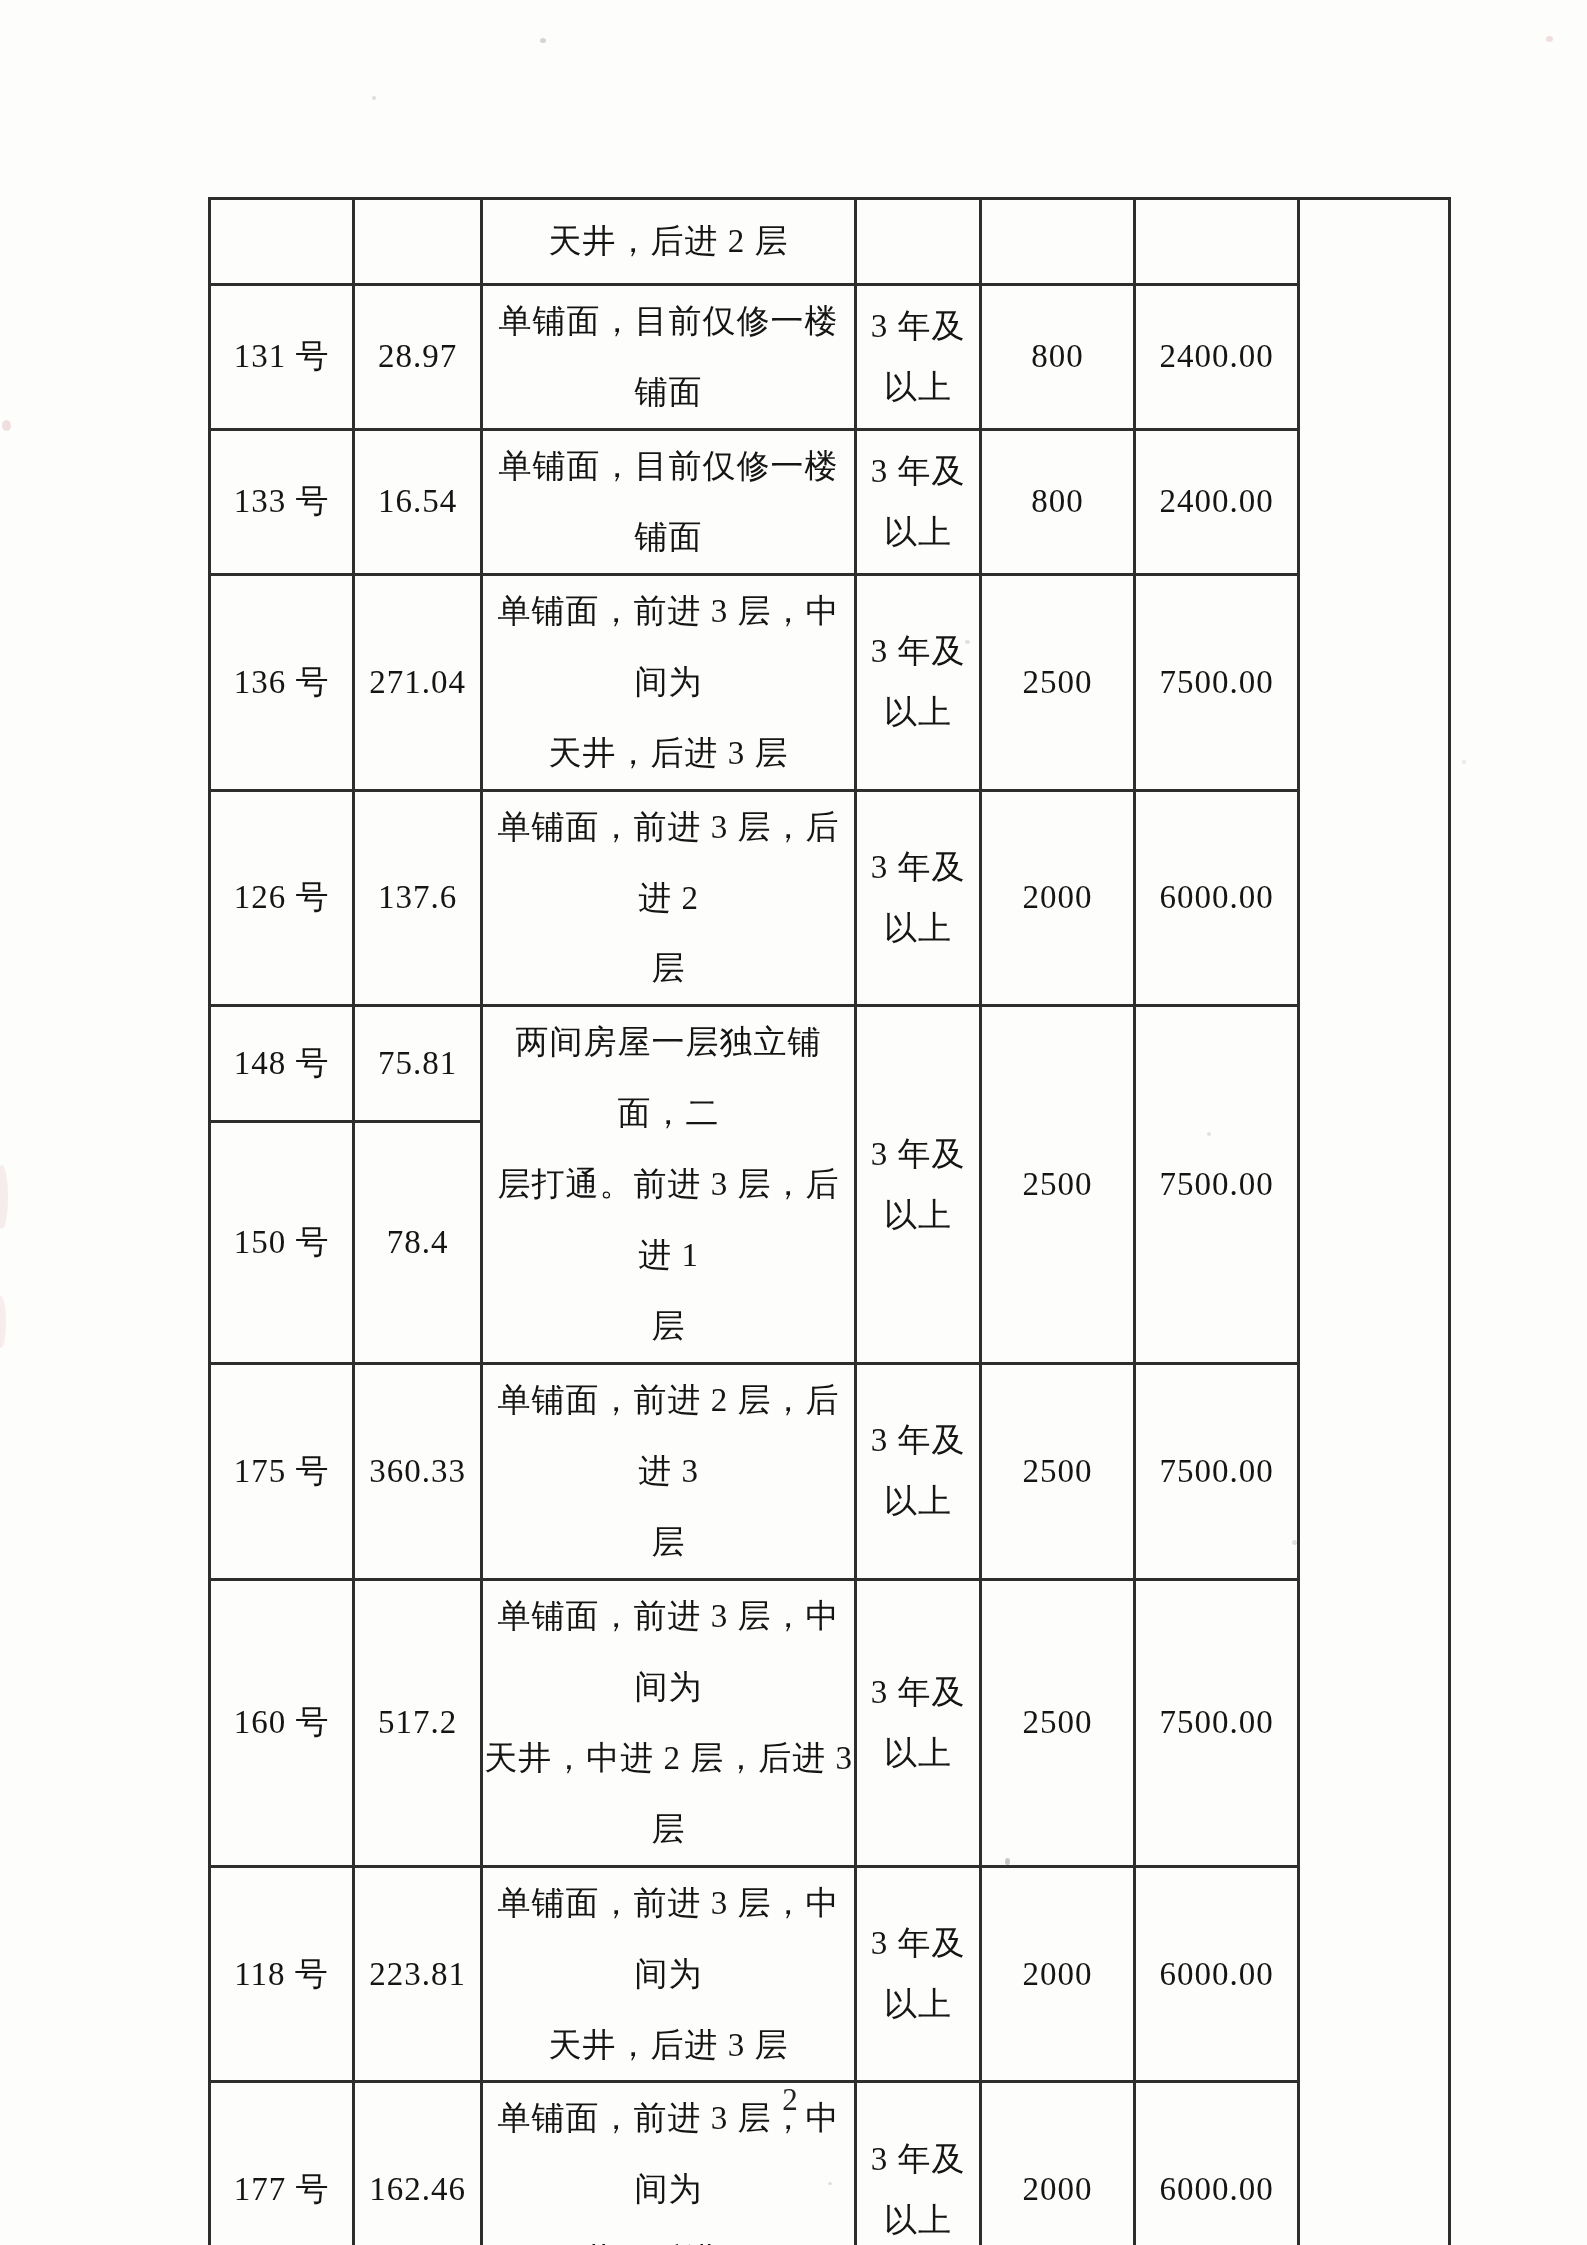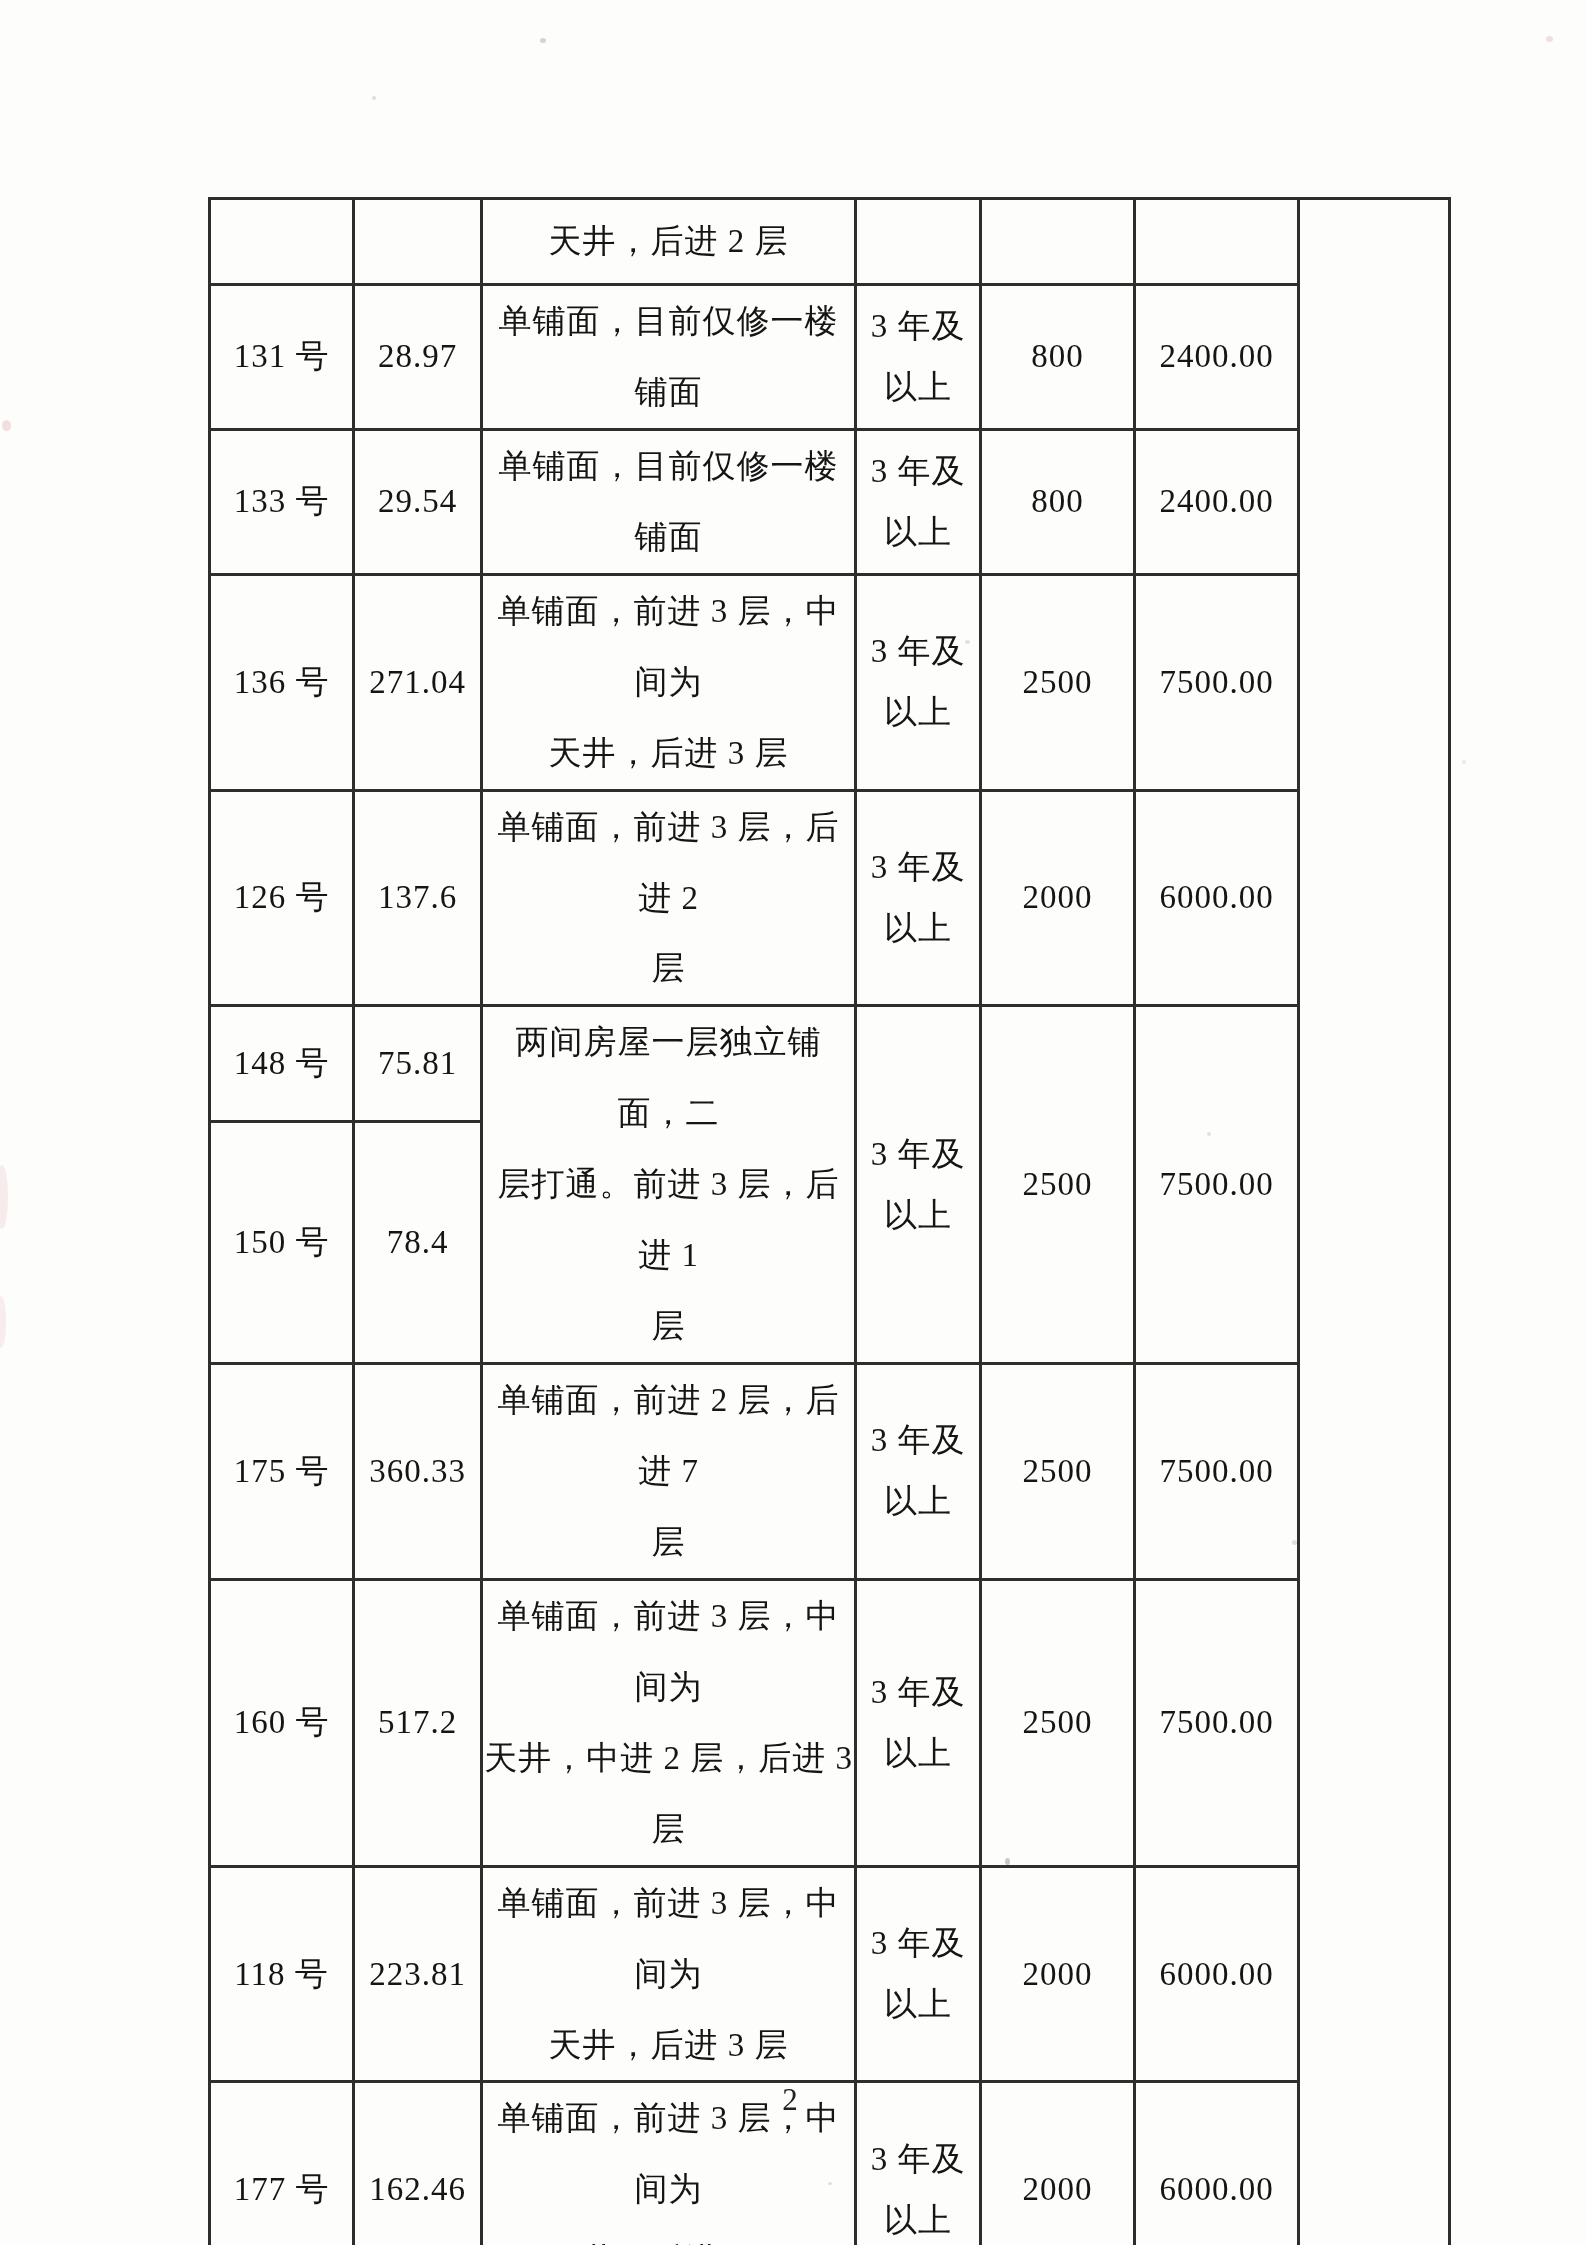"29.54" td.c-area { text: 29.54 -> 16.54 }
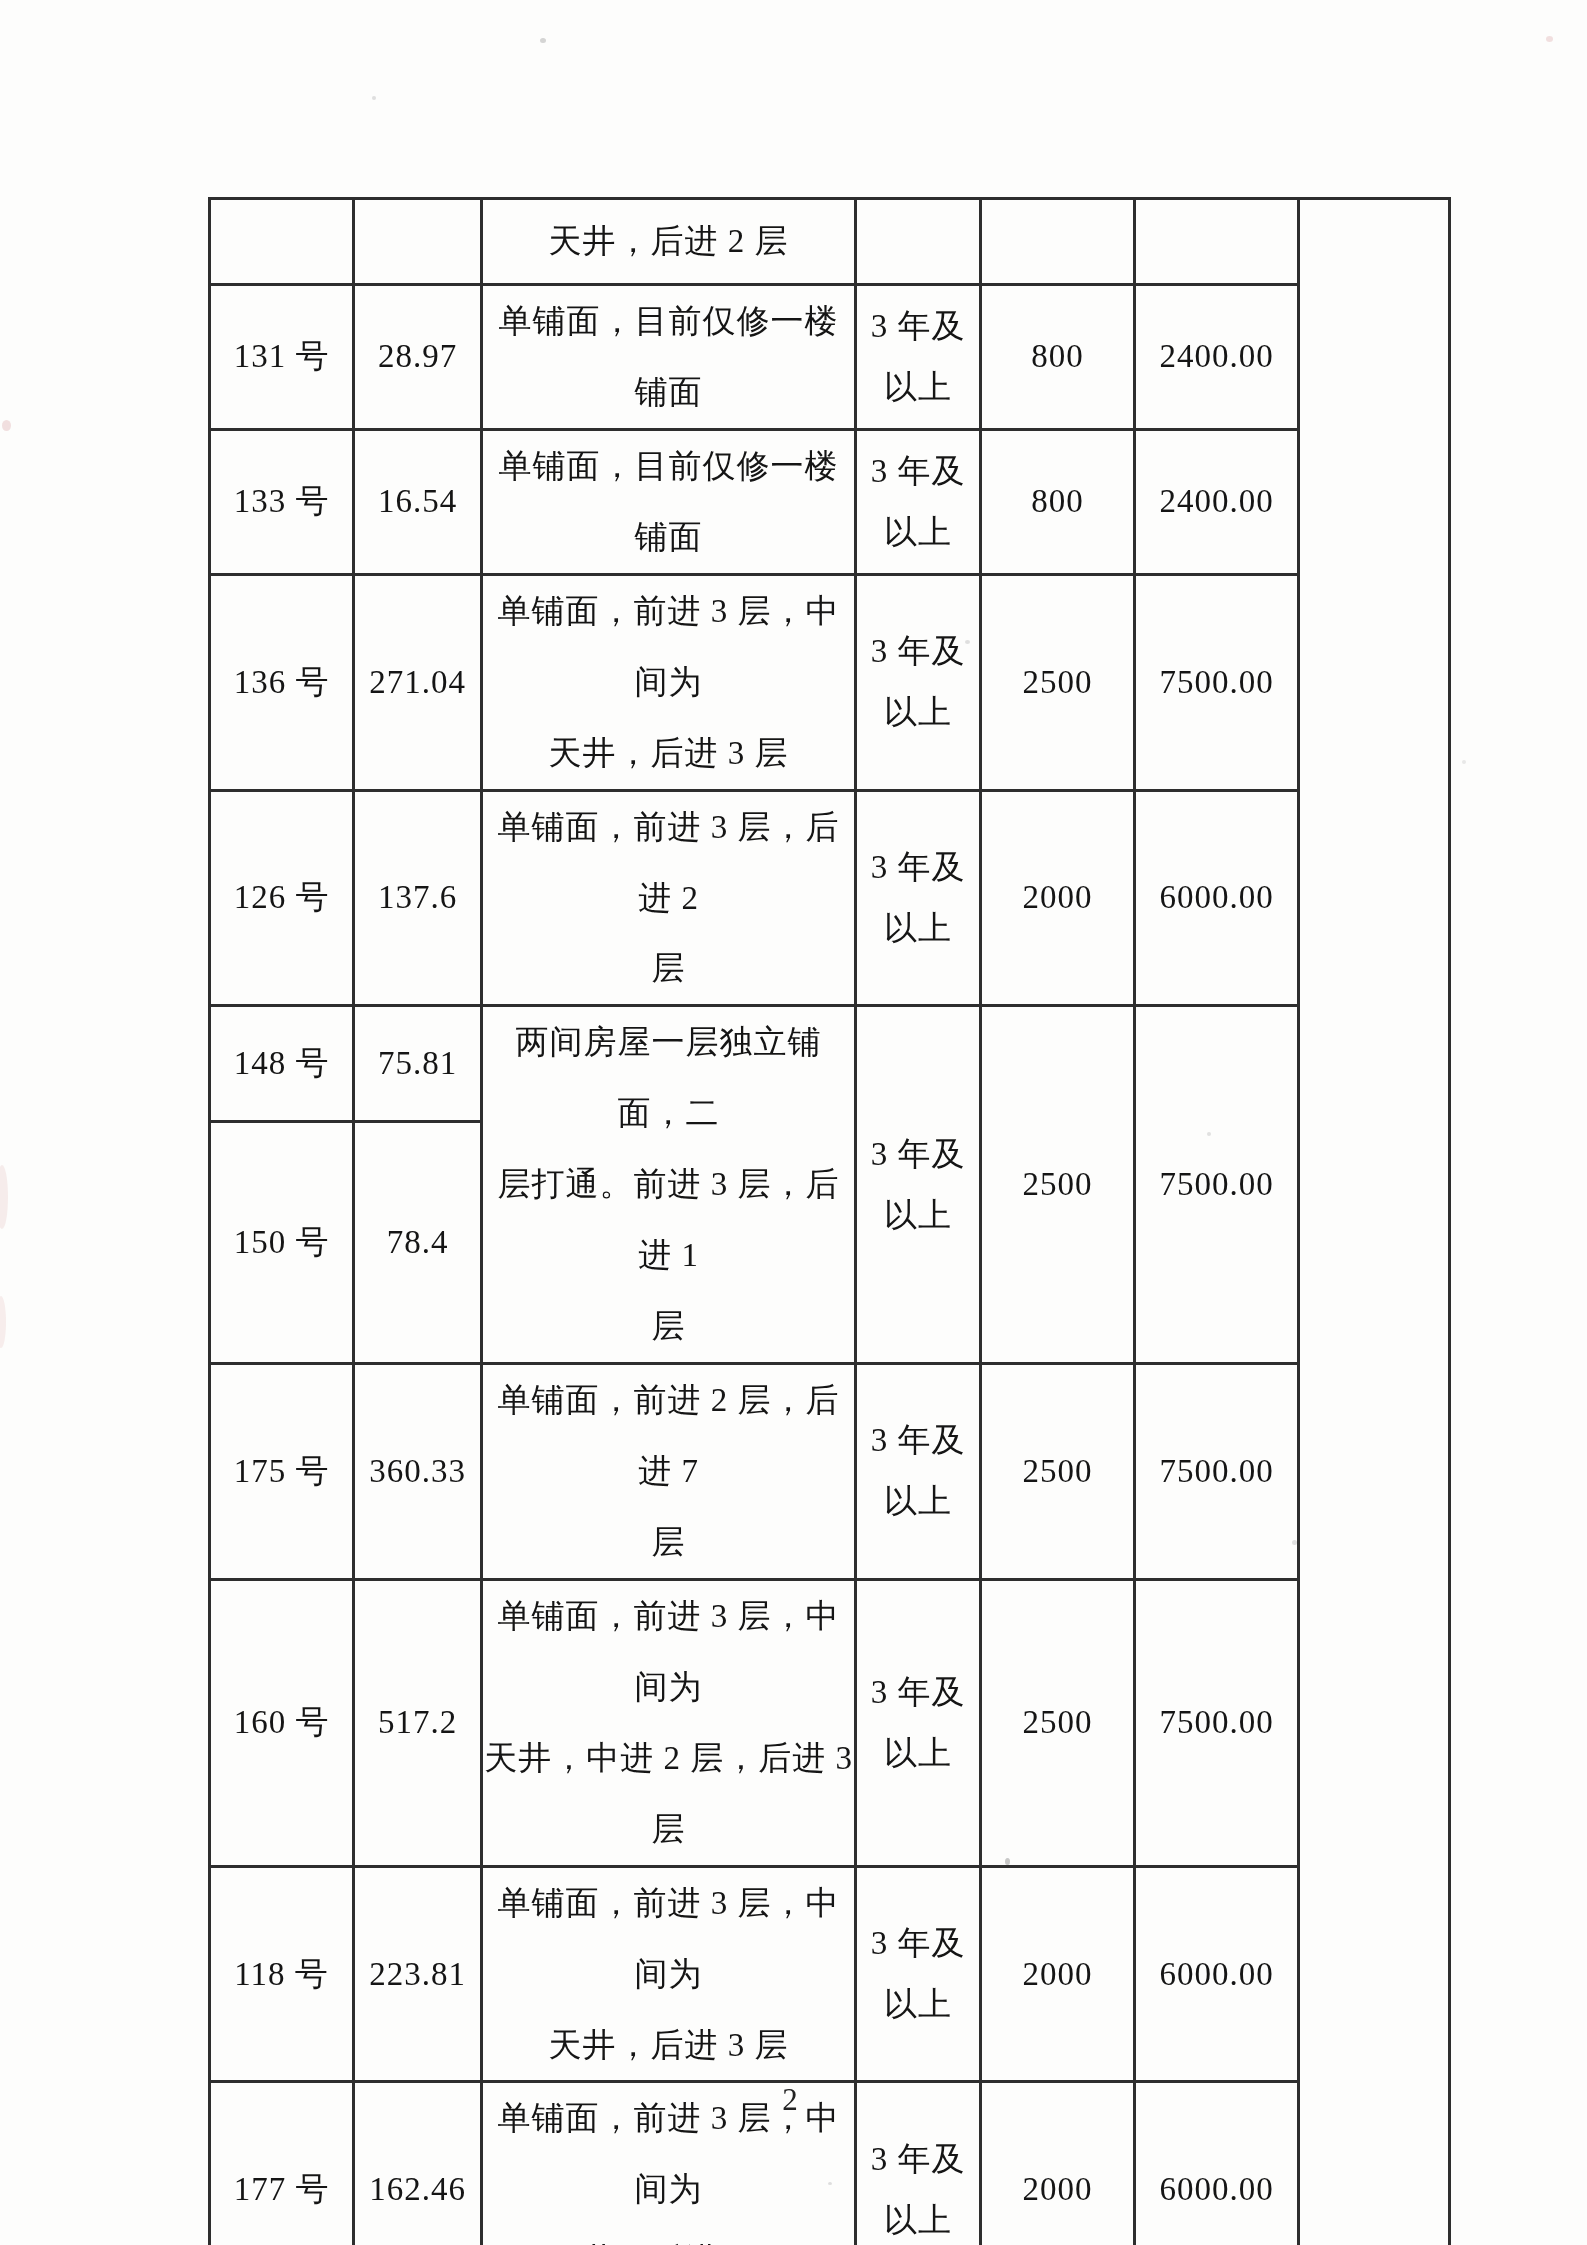"单铺面，前进 2 层，后进 7" div { text: 7 -> 3 }
